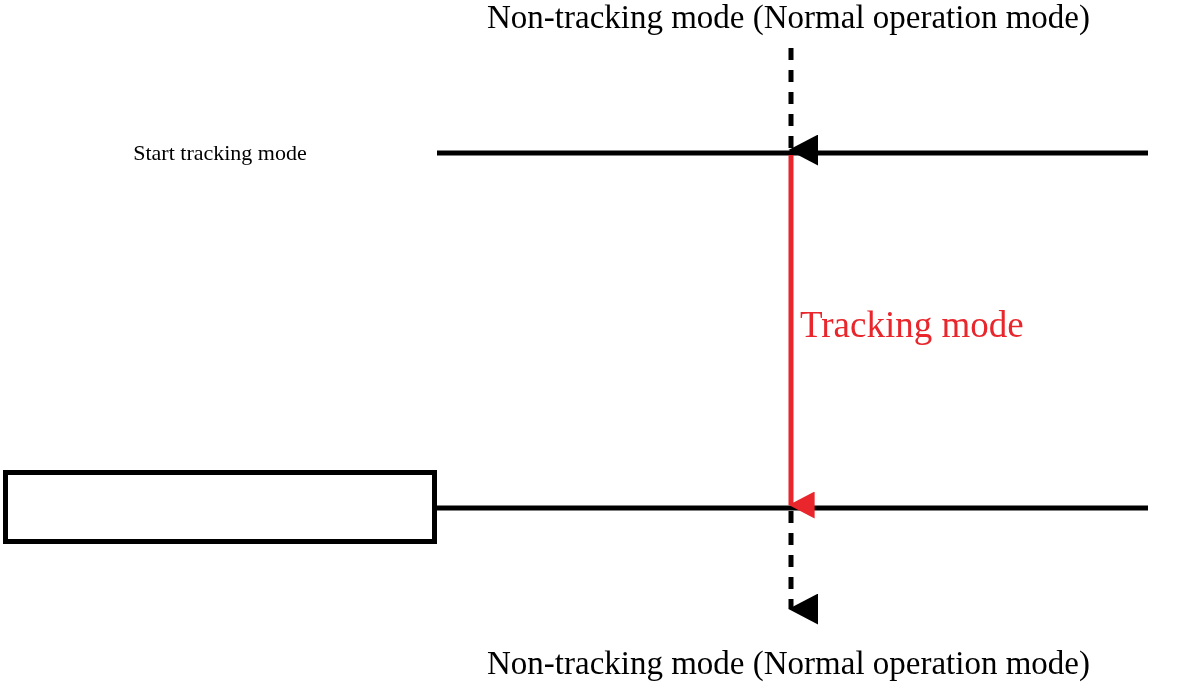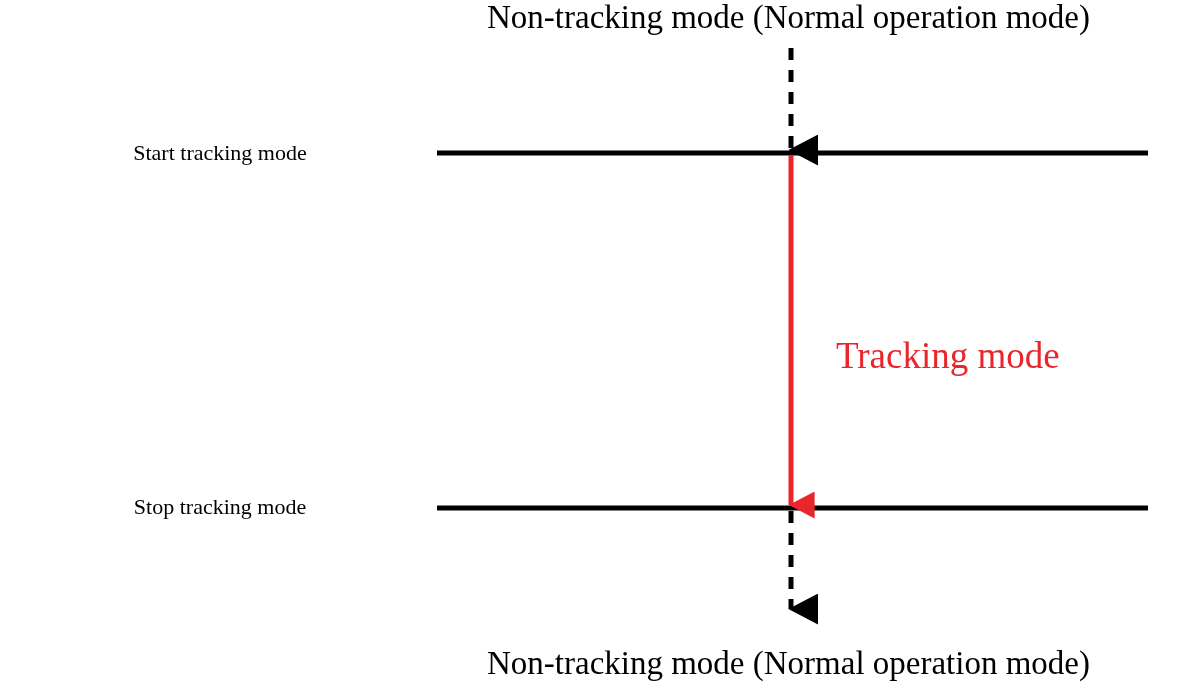"Tracking mode" #label-tracking-mode { left: 836px -> 800px; margin-top: 31px -> none }
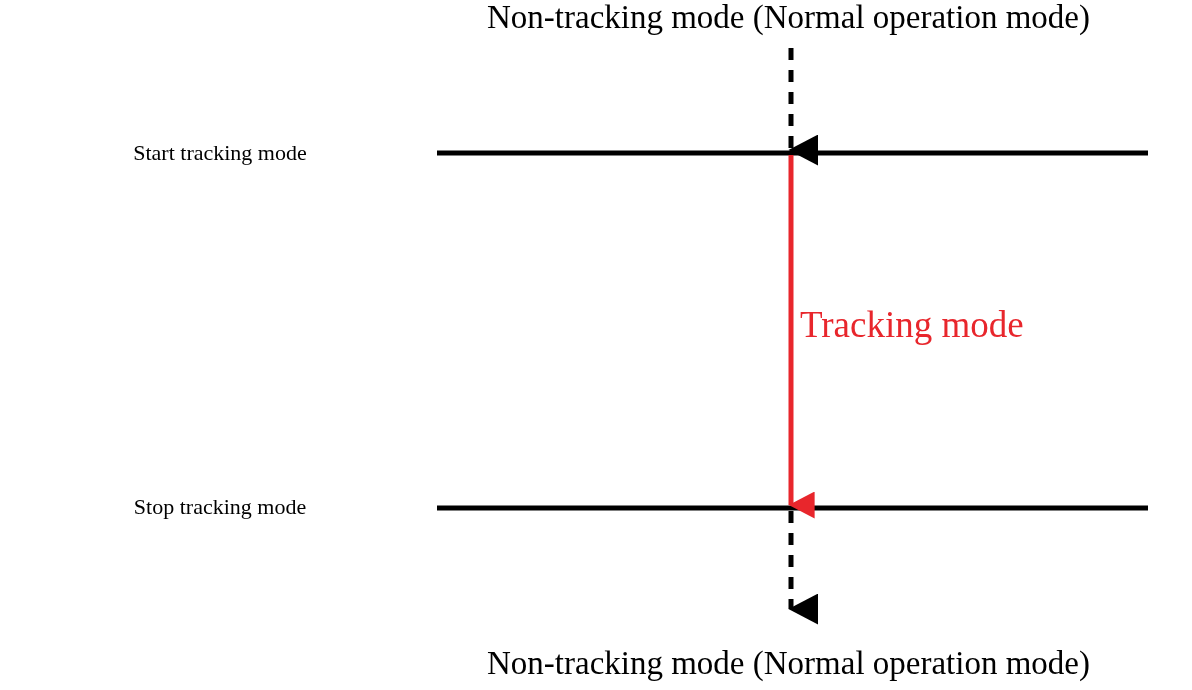"Stop tracking mode" div.box { html: <div> <span>Stop tracking mode</span> </div> -> none }
